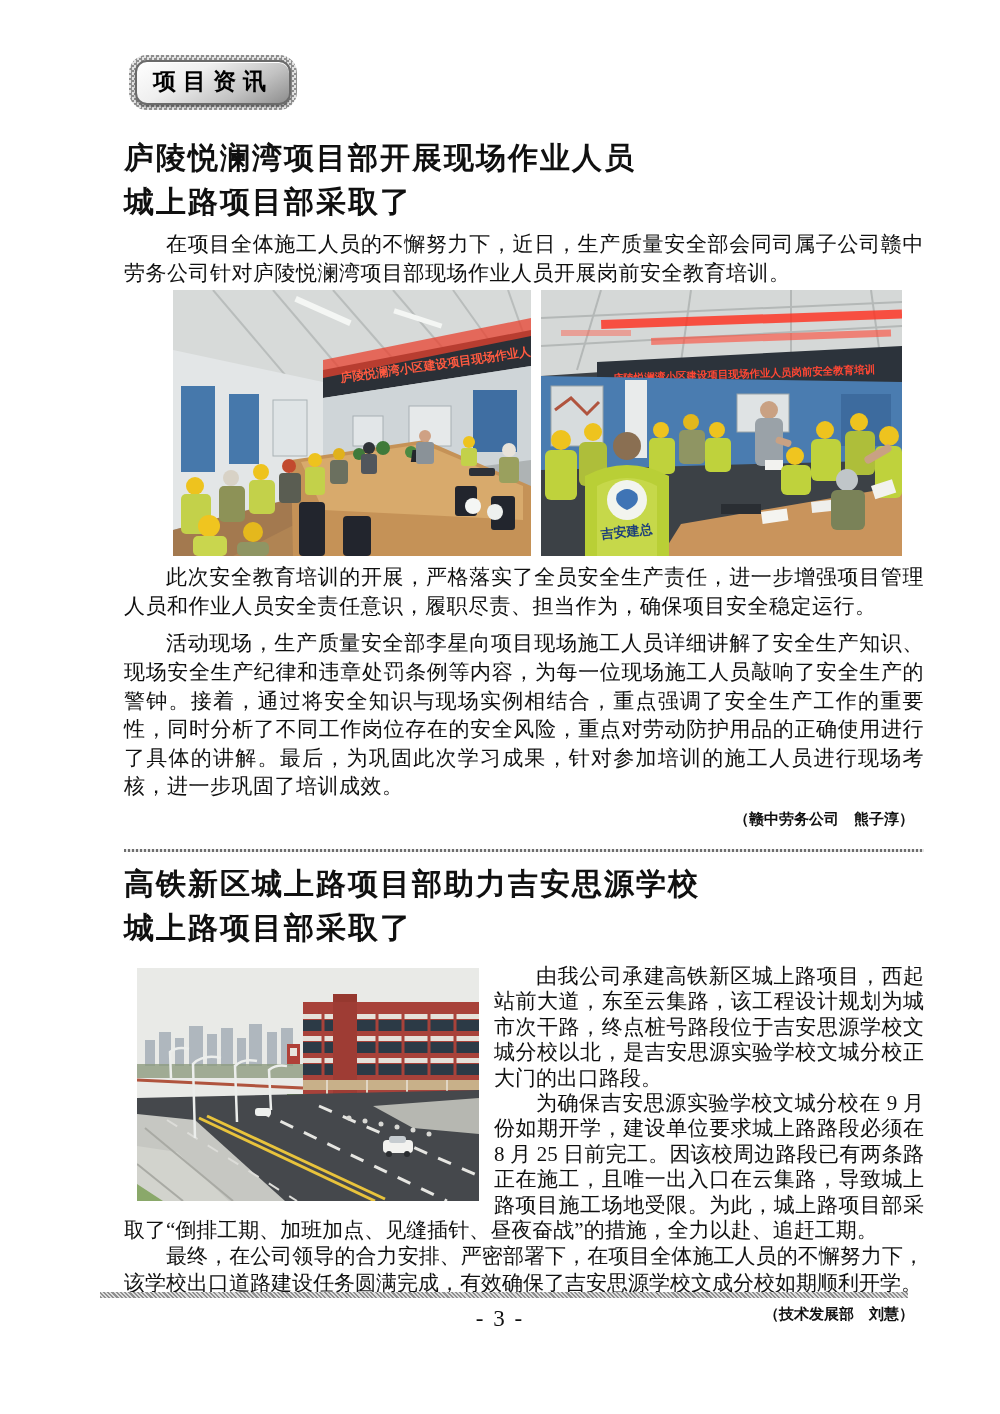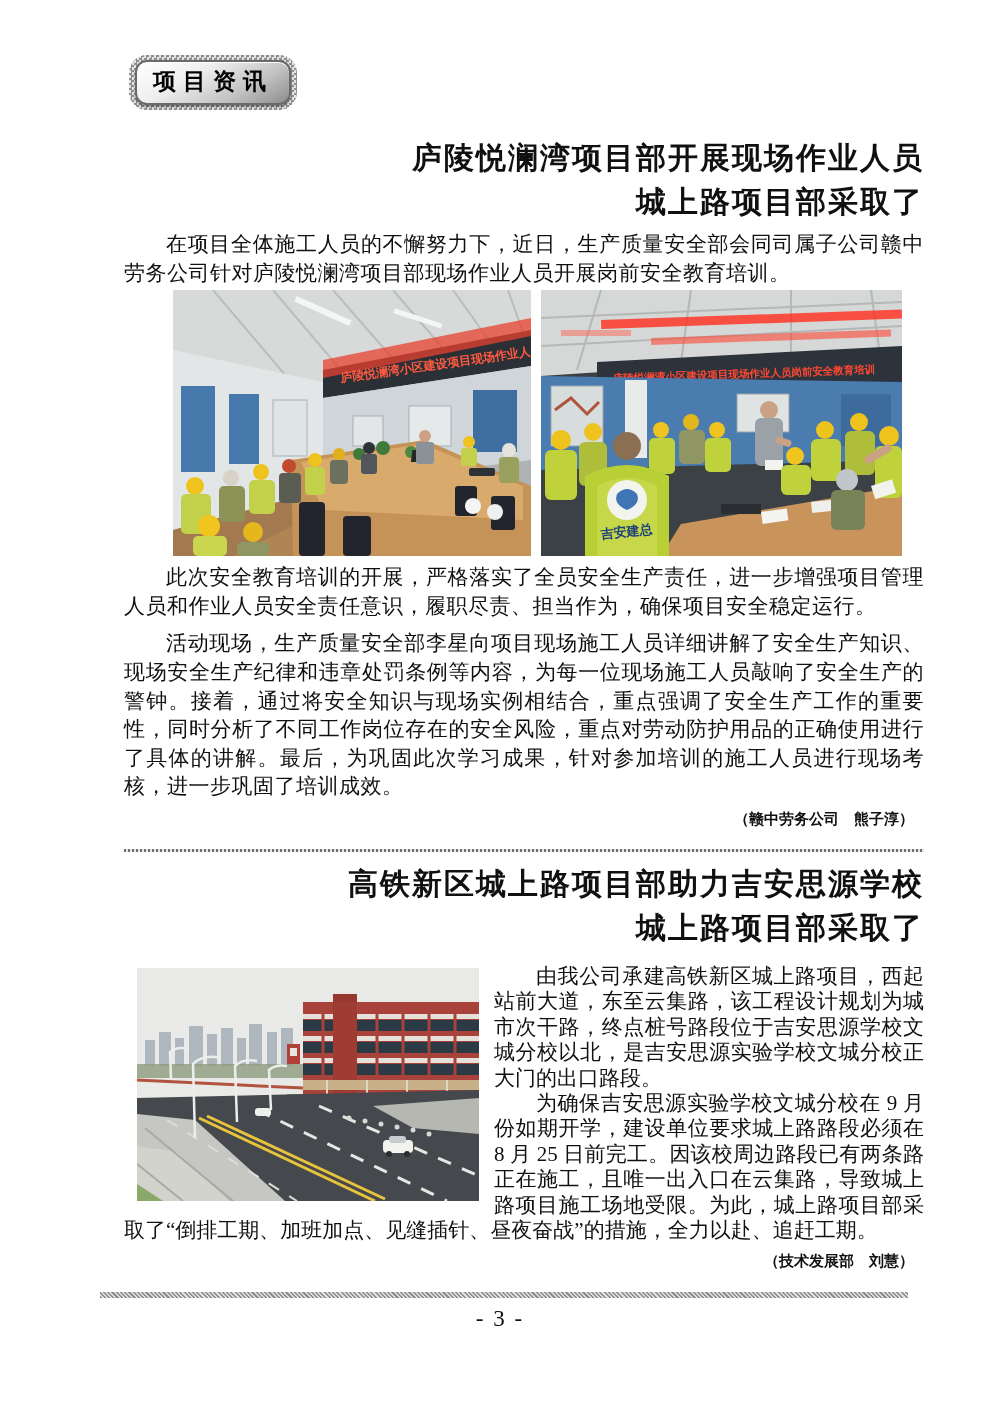"庐陵悦澜湾项目部开展现场作业人员" .title { text-align: right -> left }
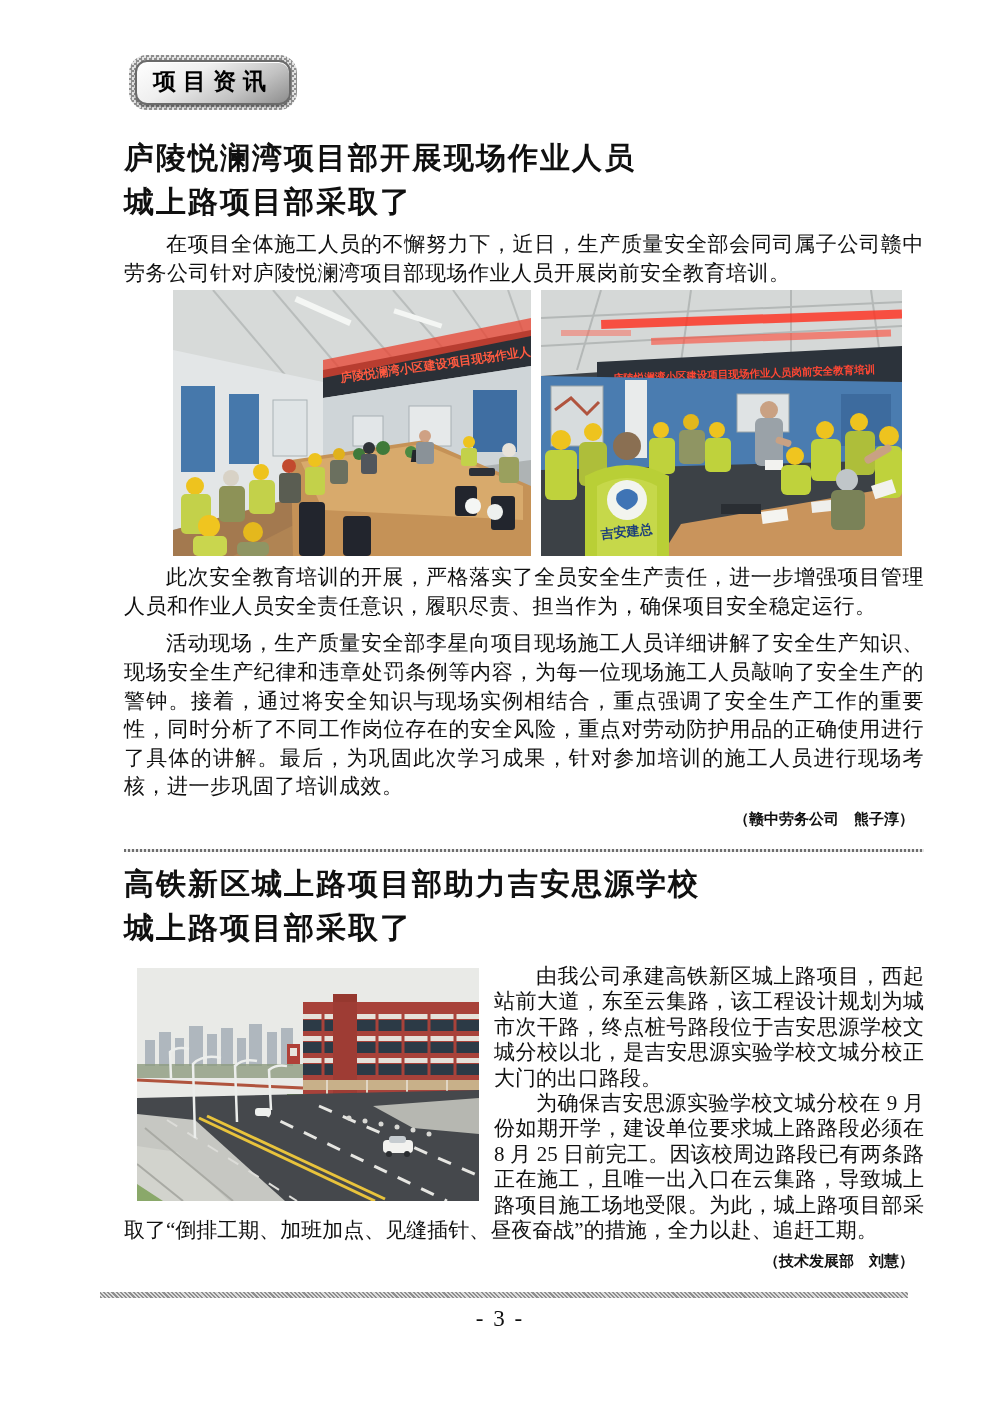"最终，在公司领导的合力安排、严密部署下，在项目全体施工人员的不懈努力下，该学校出" p.body { html: none -> <p>最终，在公司领导的合力安排、严密部署下，在项目全体施工人员的不懈努力下，该学校出口道路建设任务圆满完成，有效确保了吉安思源学校文成分校如期顺利开学。</p> }
